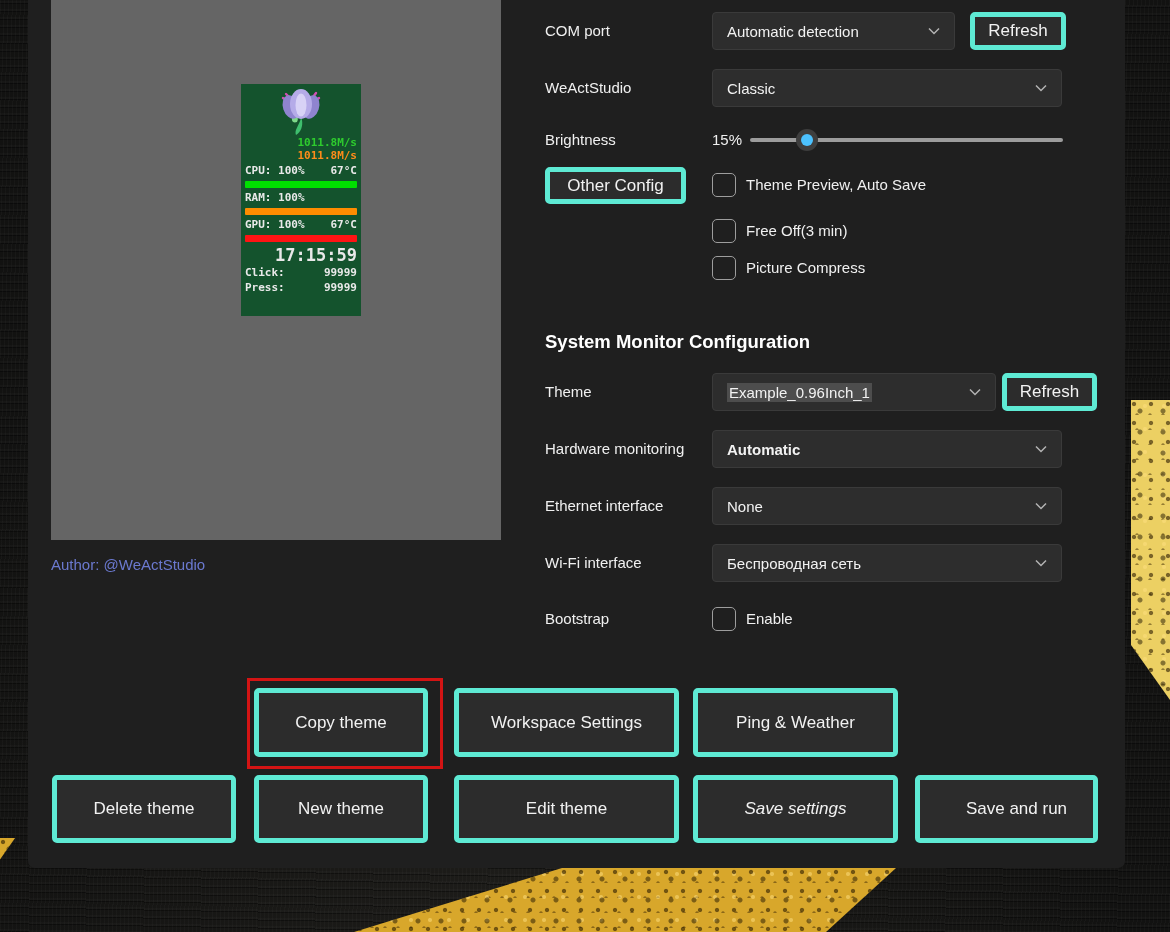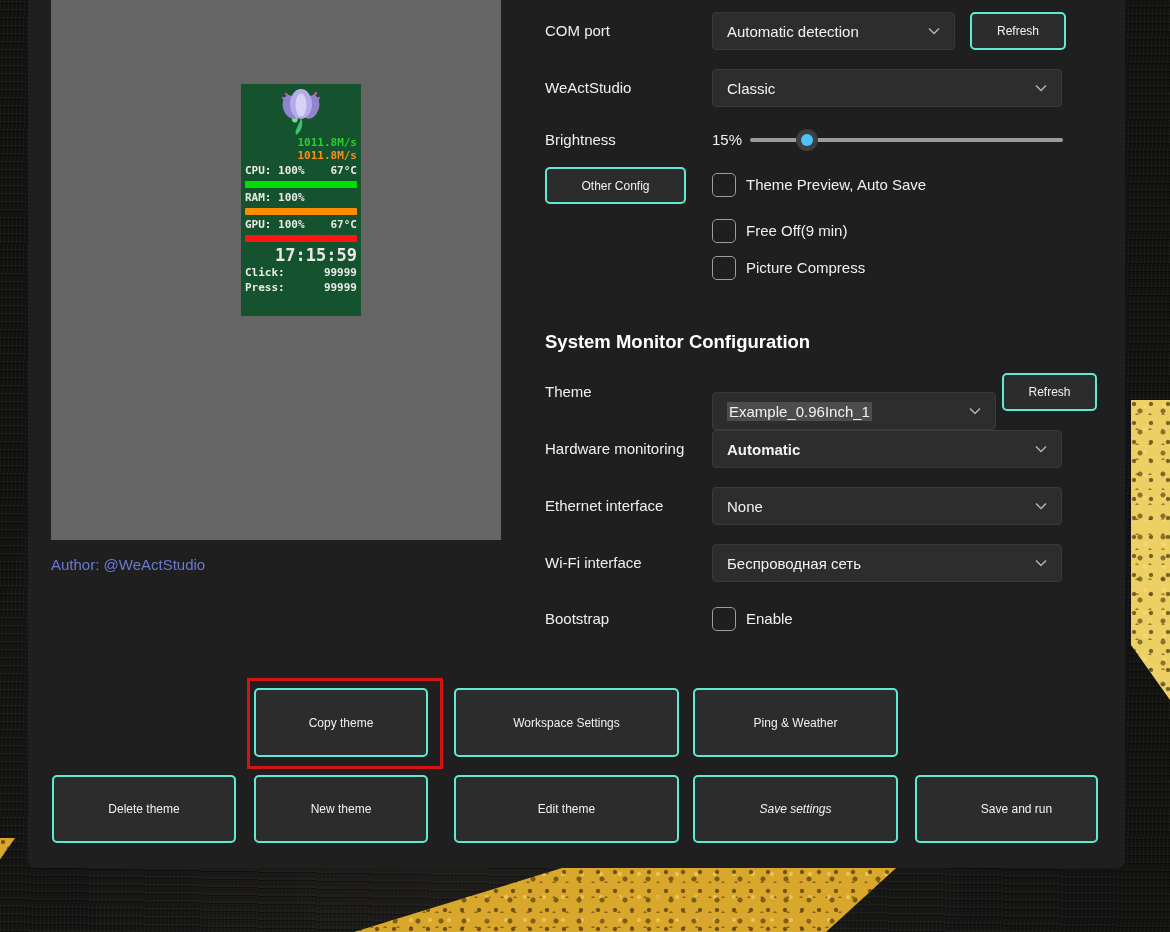"Refresh" .btn { border: 2px solid #5eead4 -> 5px solid #5eead4; font-size: 12px -> 17px }
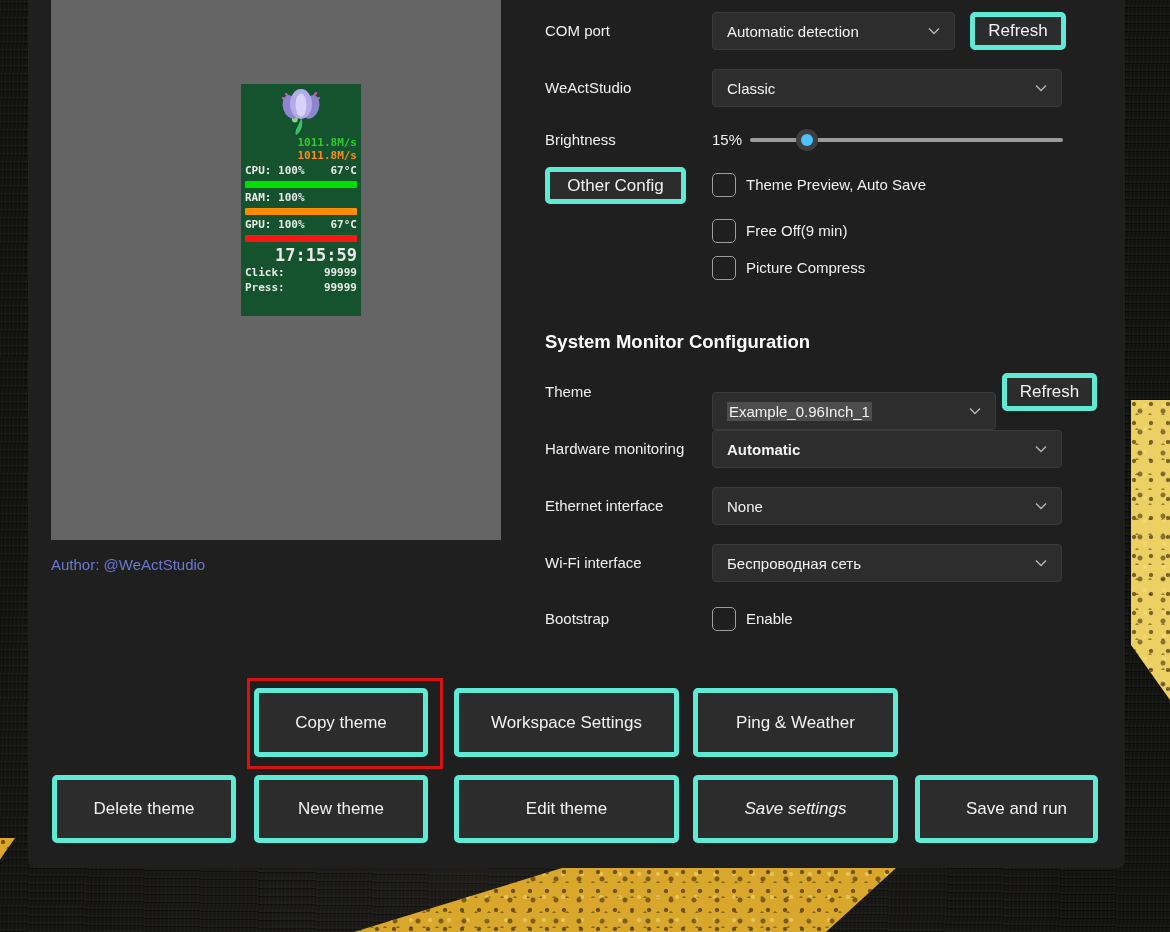"Free Off(9 min)" div.cb-label { text: 9 -> 3 }
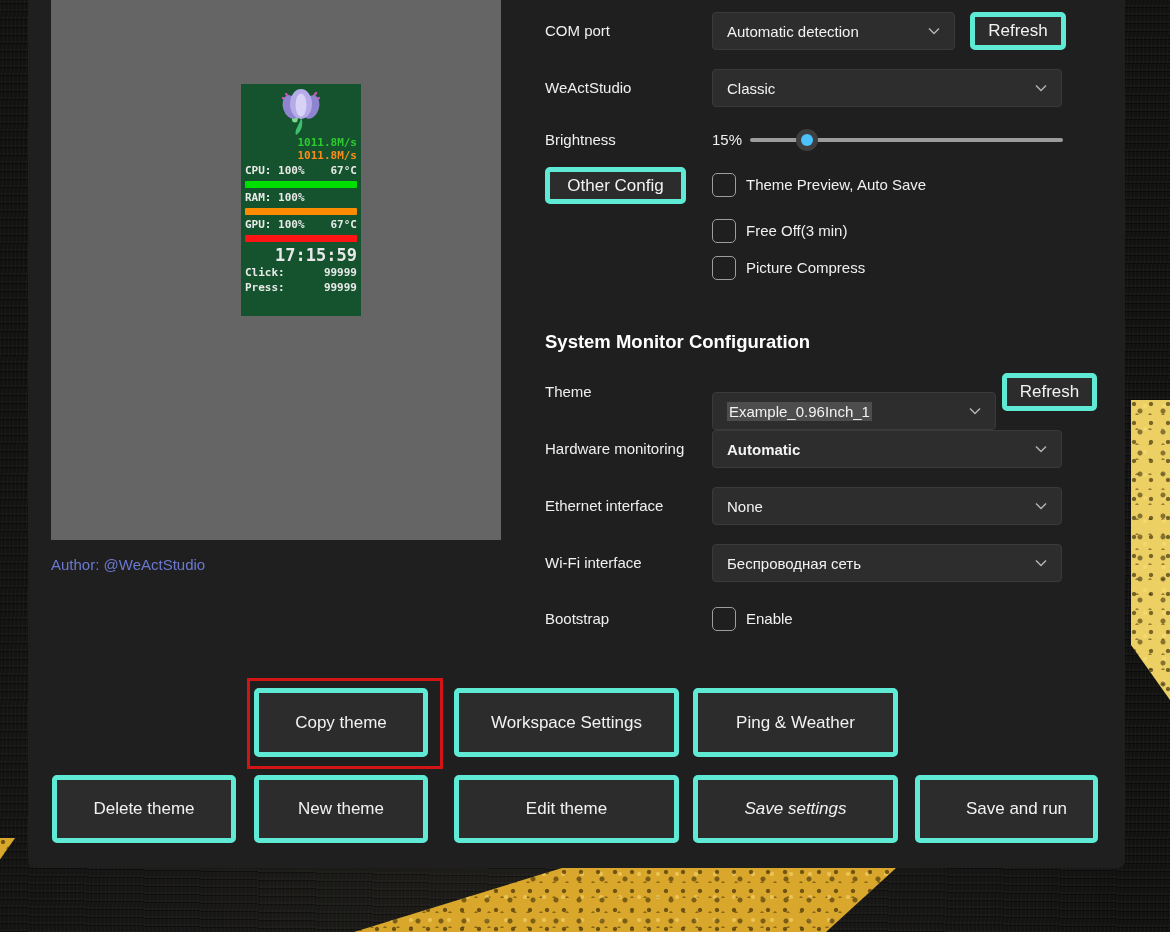"Example_0.96Inch_1" div.dropdown { top: 392px -> 373px }
